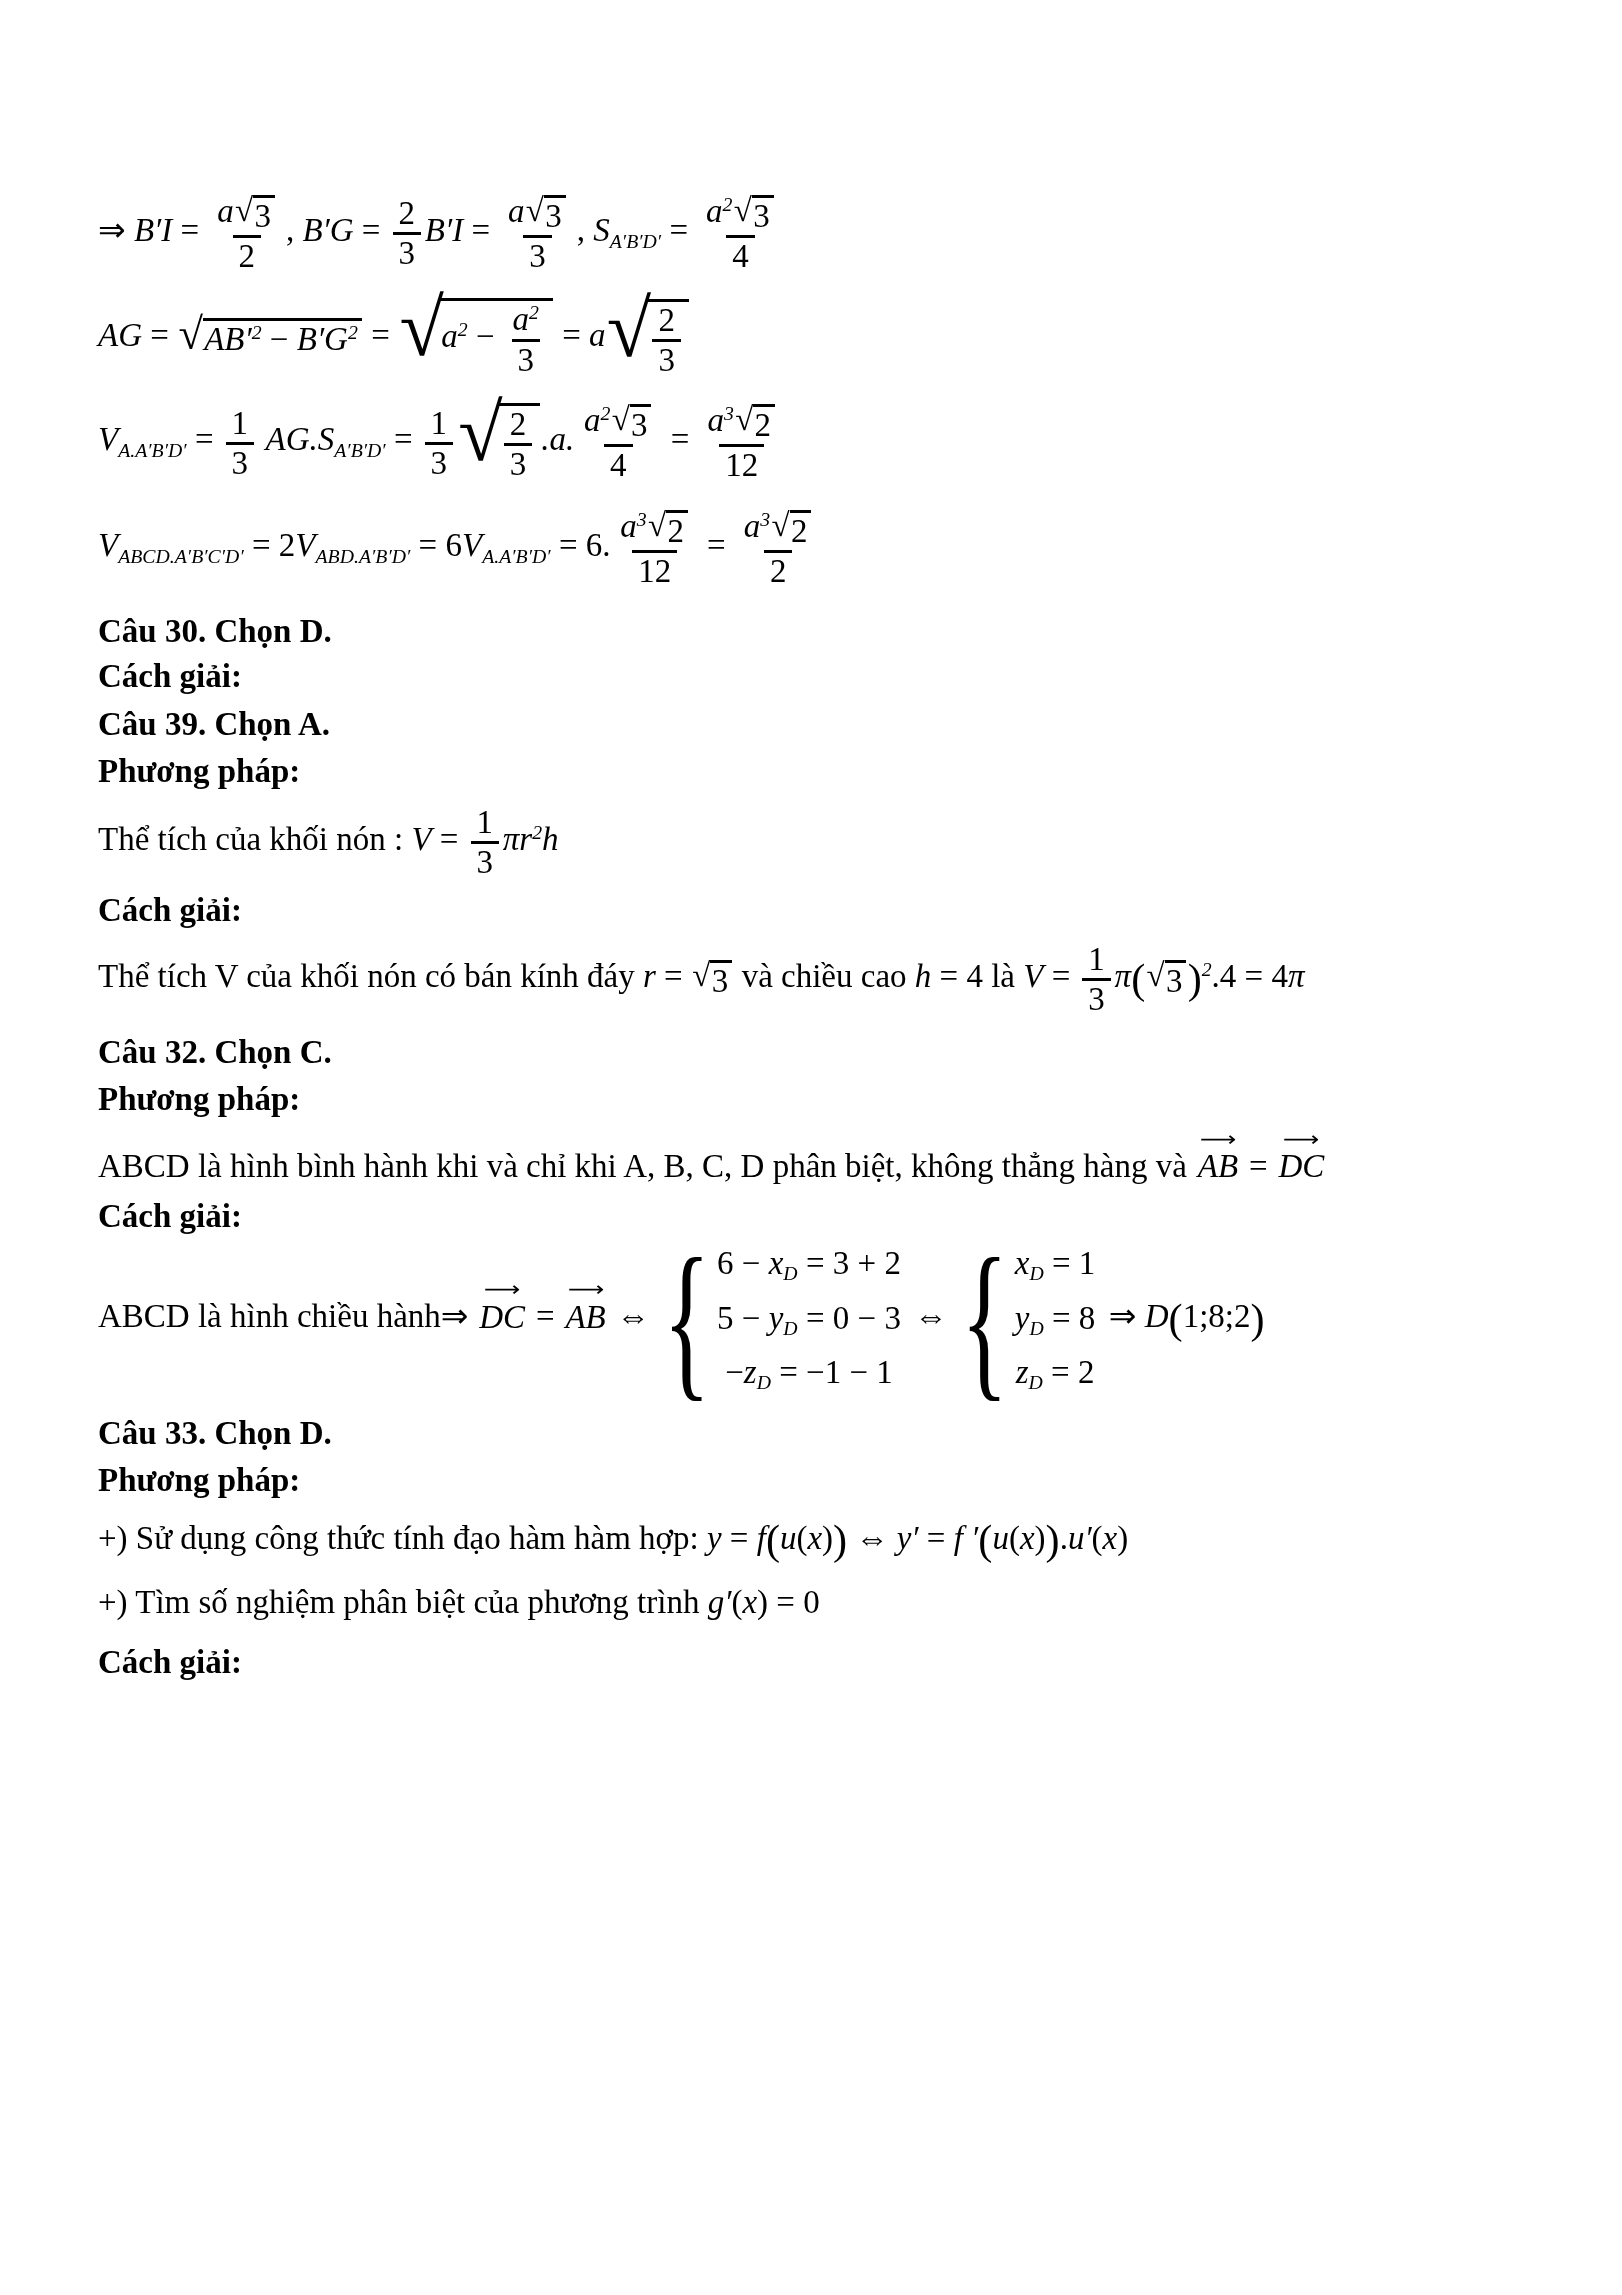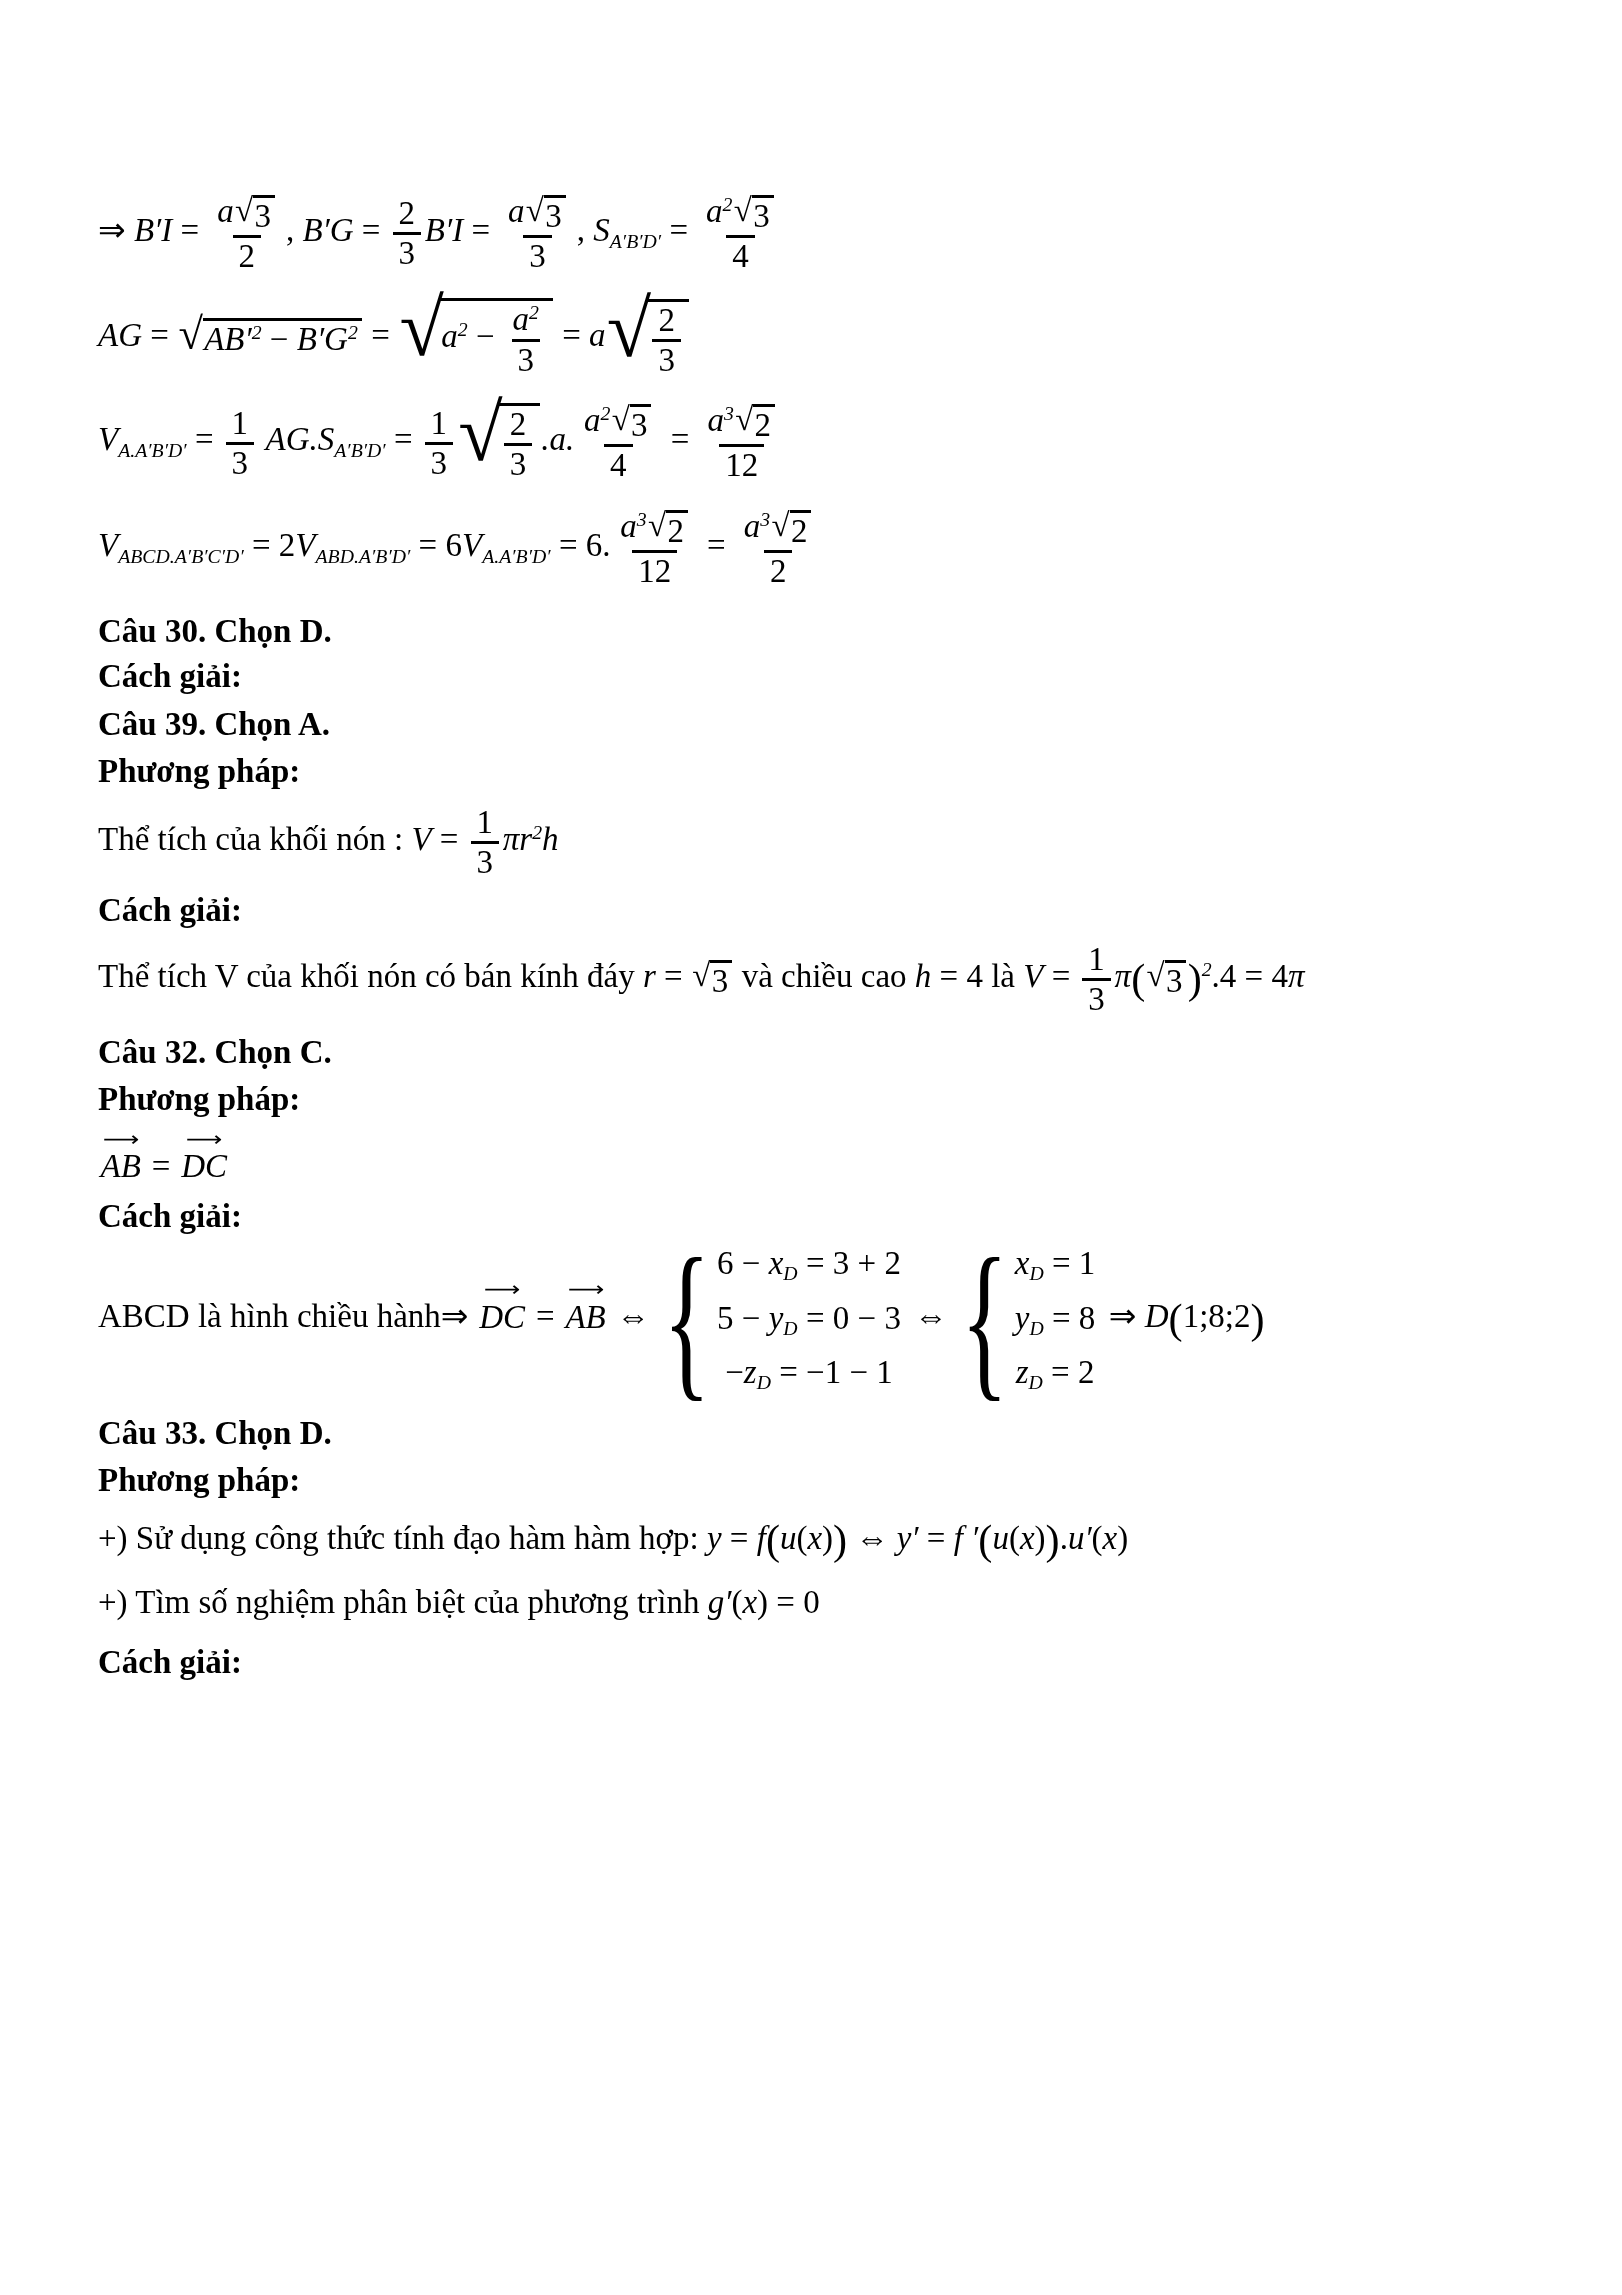"ABCD là hình bình hành" span.m-vn { html: none -> <span>ABCD là hình bình hành khi và chỉ khi A, B, C, D phân biệt, không thẳng hàng và </span> }
